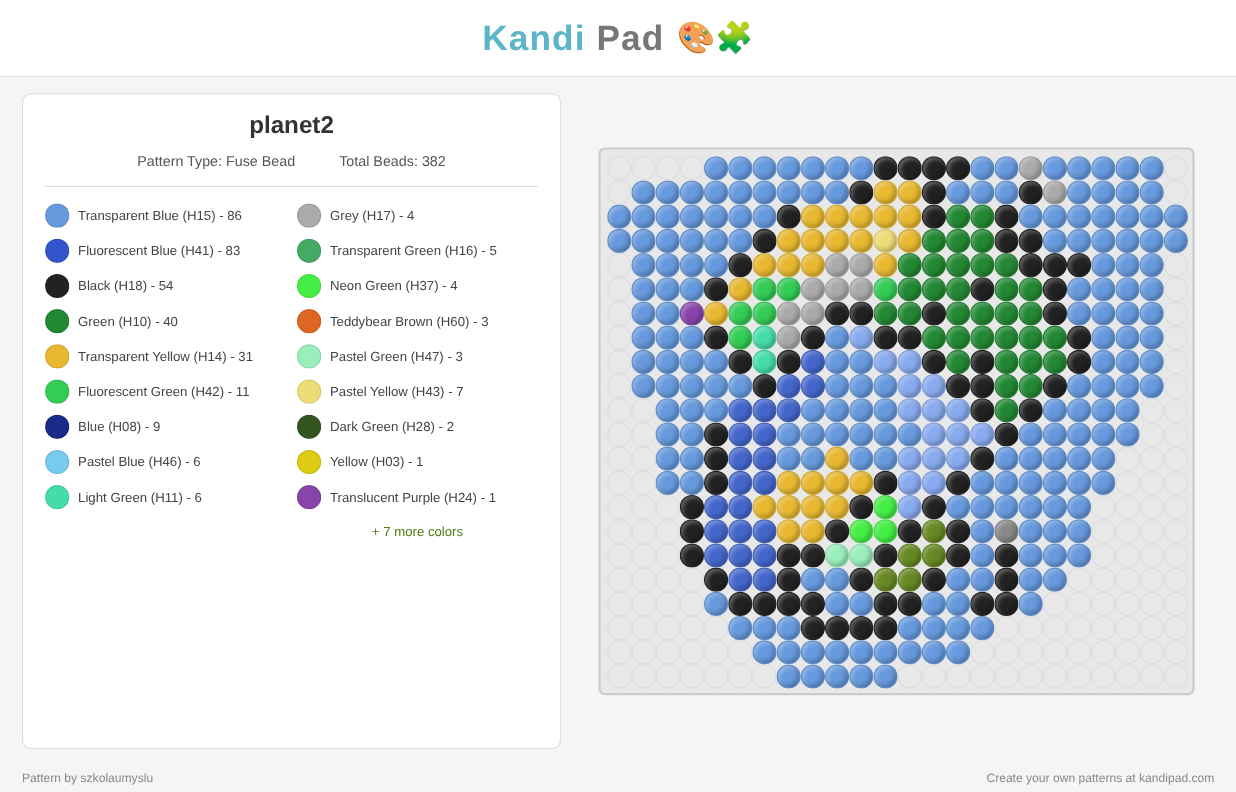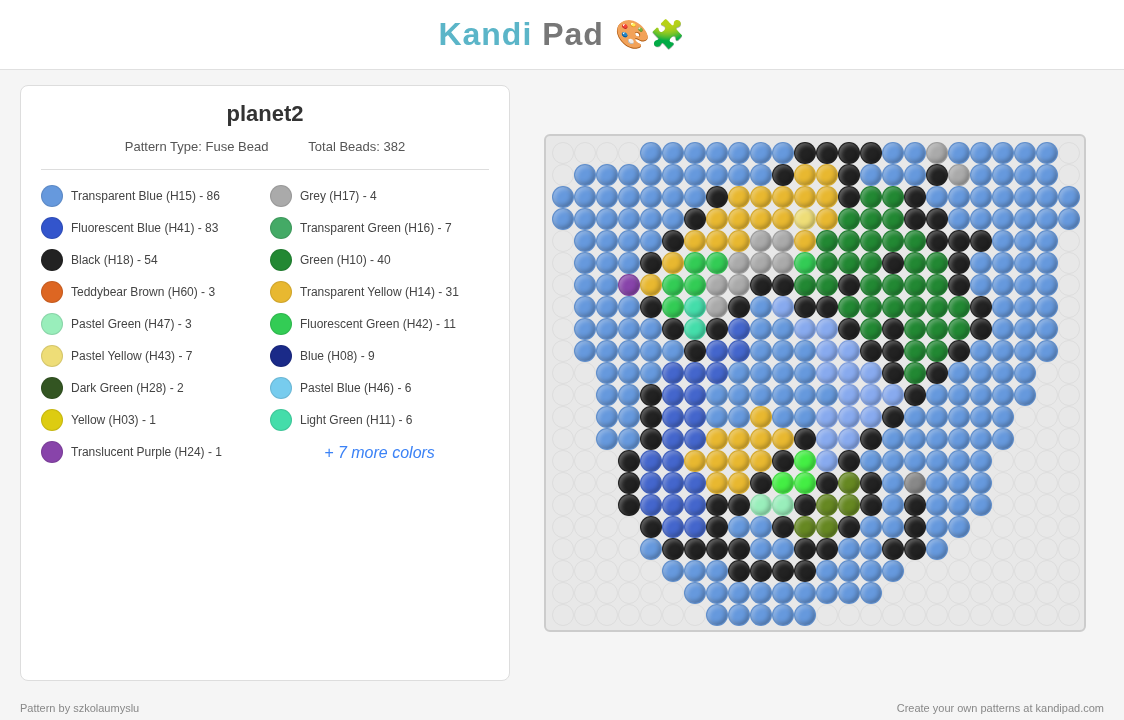"Transparent Green (H16) - 7" span { text: 7 -> 5 }
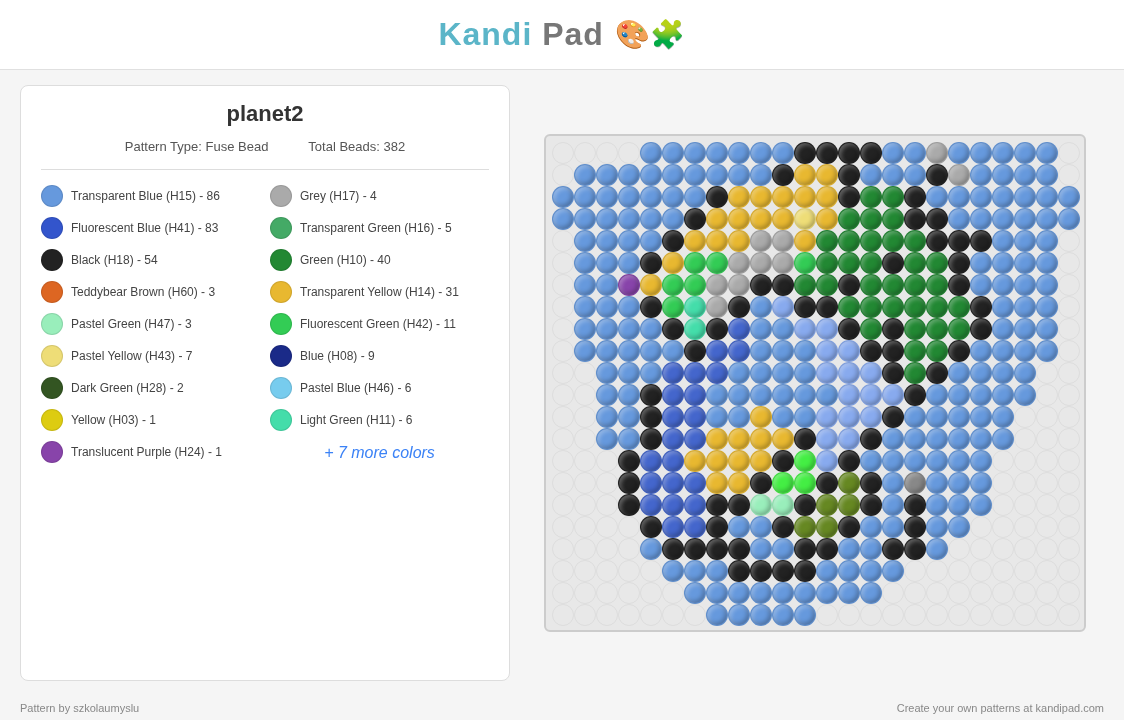"Neon Green (H37) - 4" div.color-item { html: none -> <div> <div></div> <span>Neon Green (H37) - 4</span> </div> }
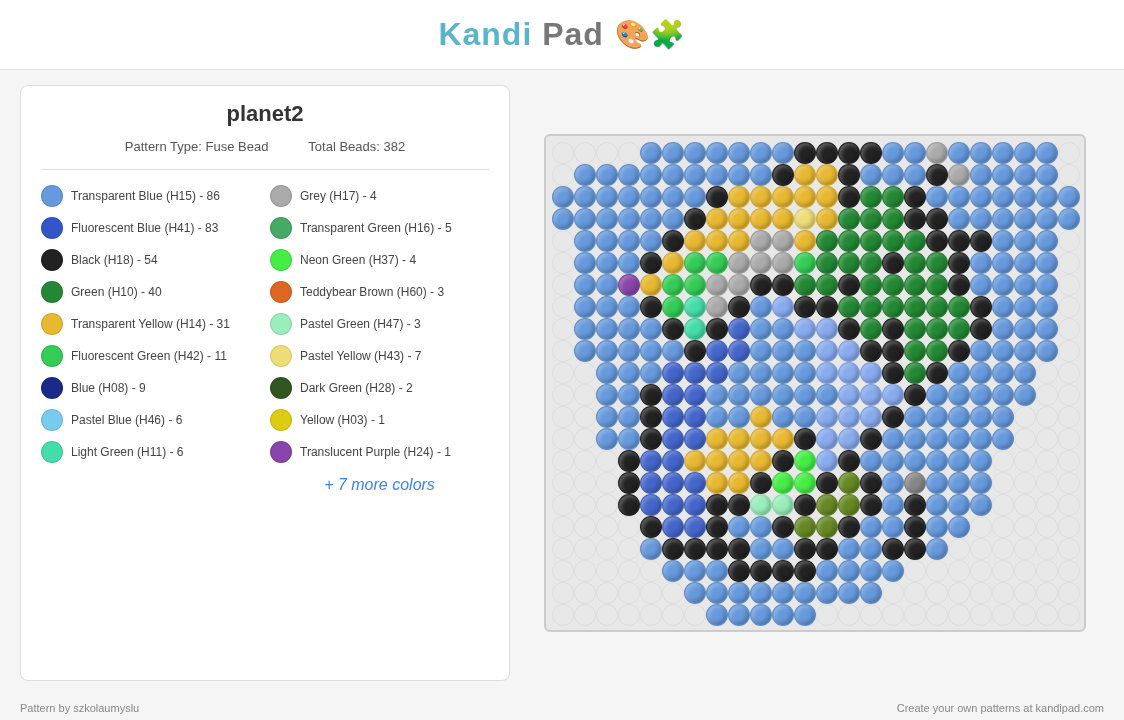"+ 7 more colors" .more-colors { color: #3b82f6 -> #4d7c0f; font-size: 16px -> 12px; font-style: italic -> none }
